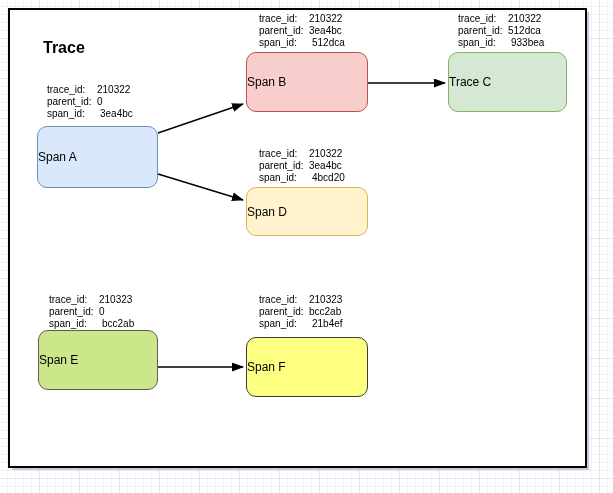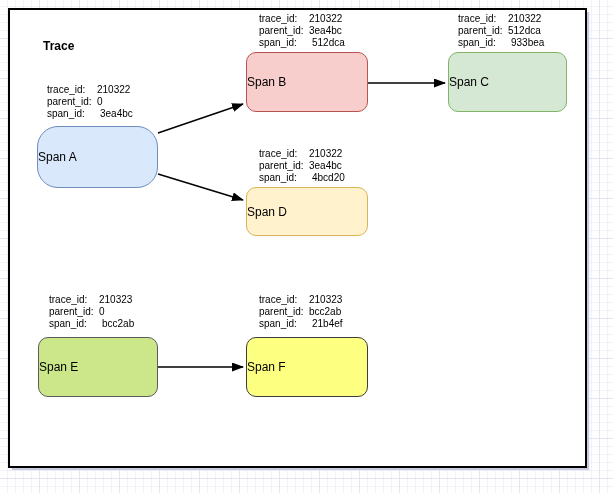"Trace" .diagram-title { font-size: 12px -> 16px }
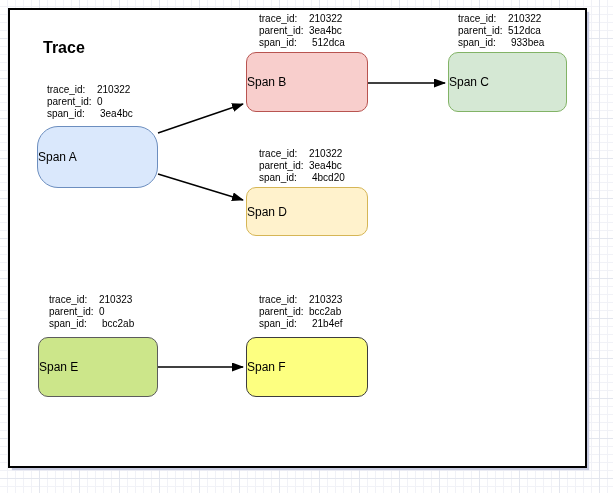"Span C" span { text: Span -> Trace }
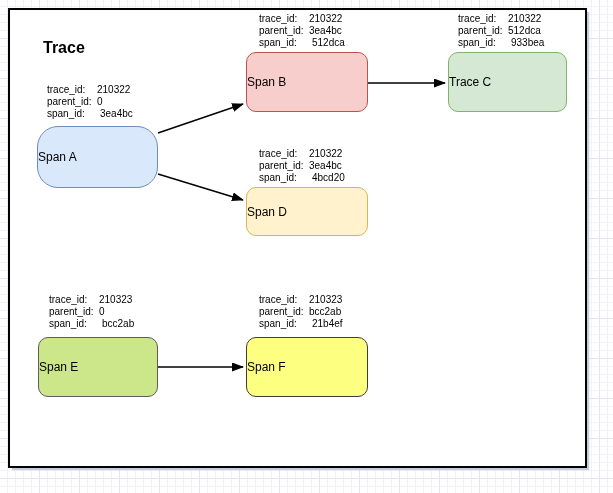"Span A" div.spanbox { border-radius: 21px -> none }
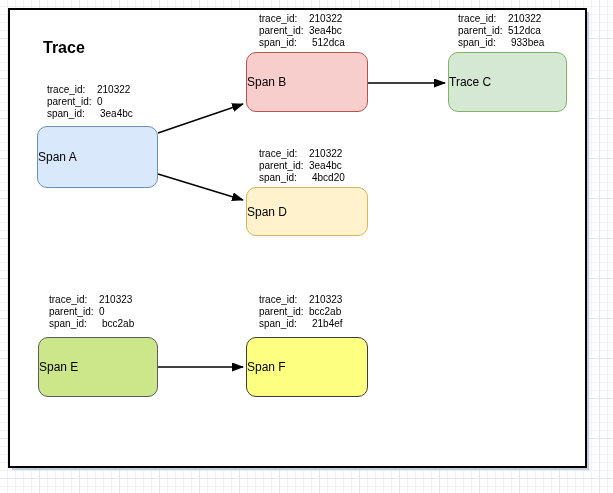"Span E" div.spanbox { top: 337px -> 330px }
